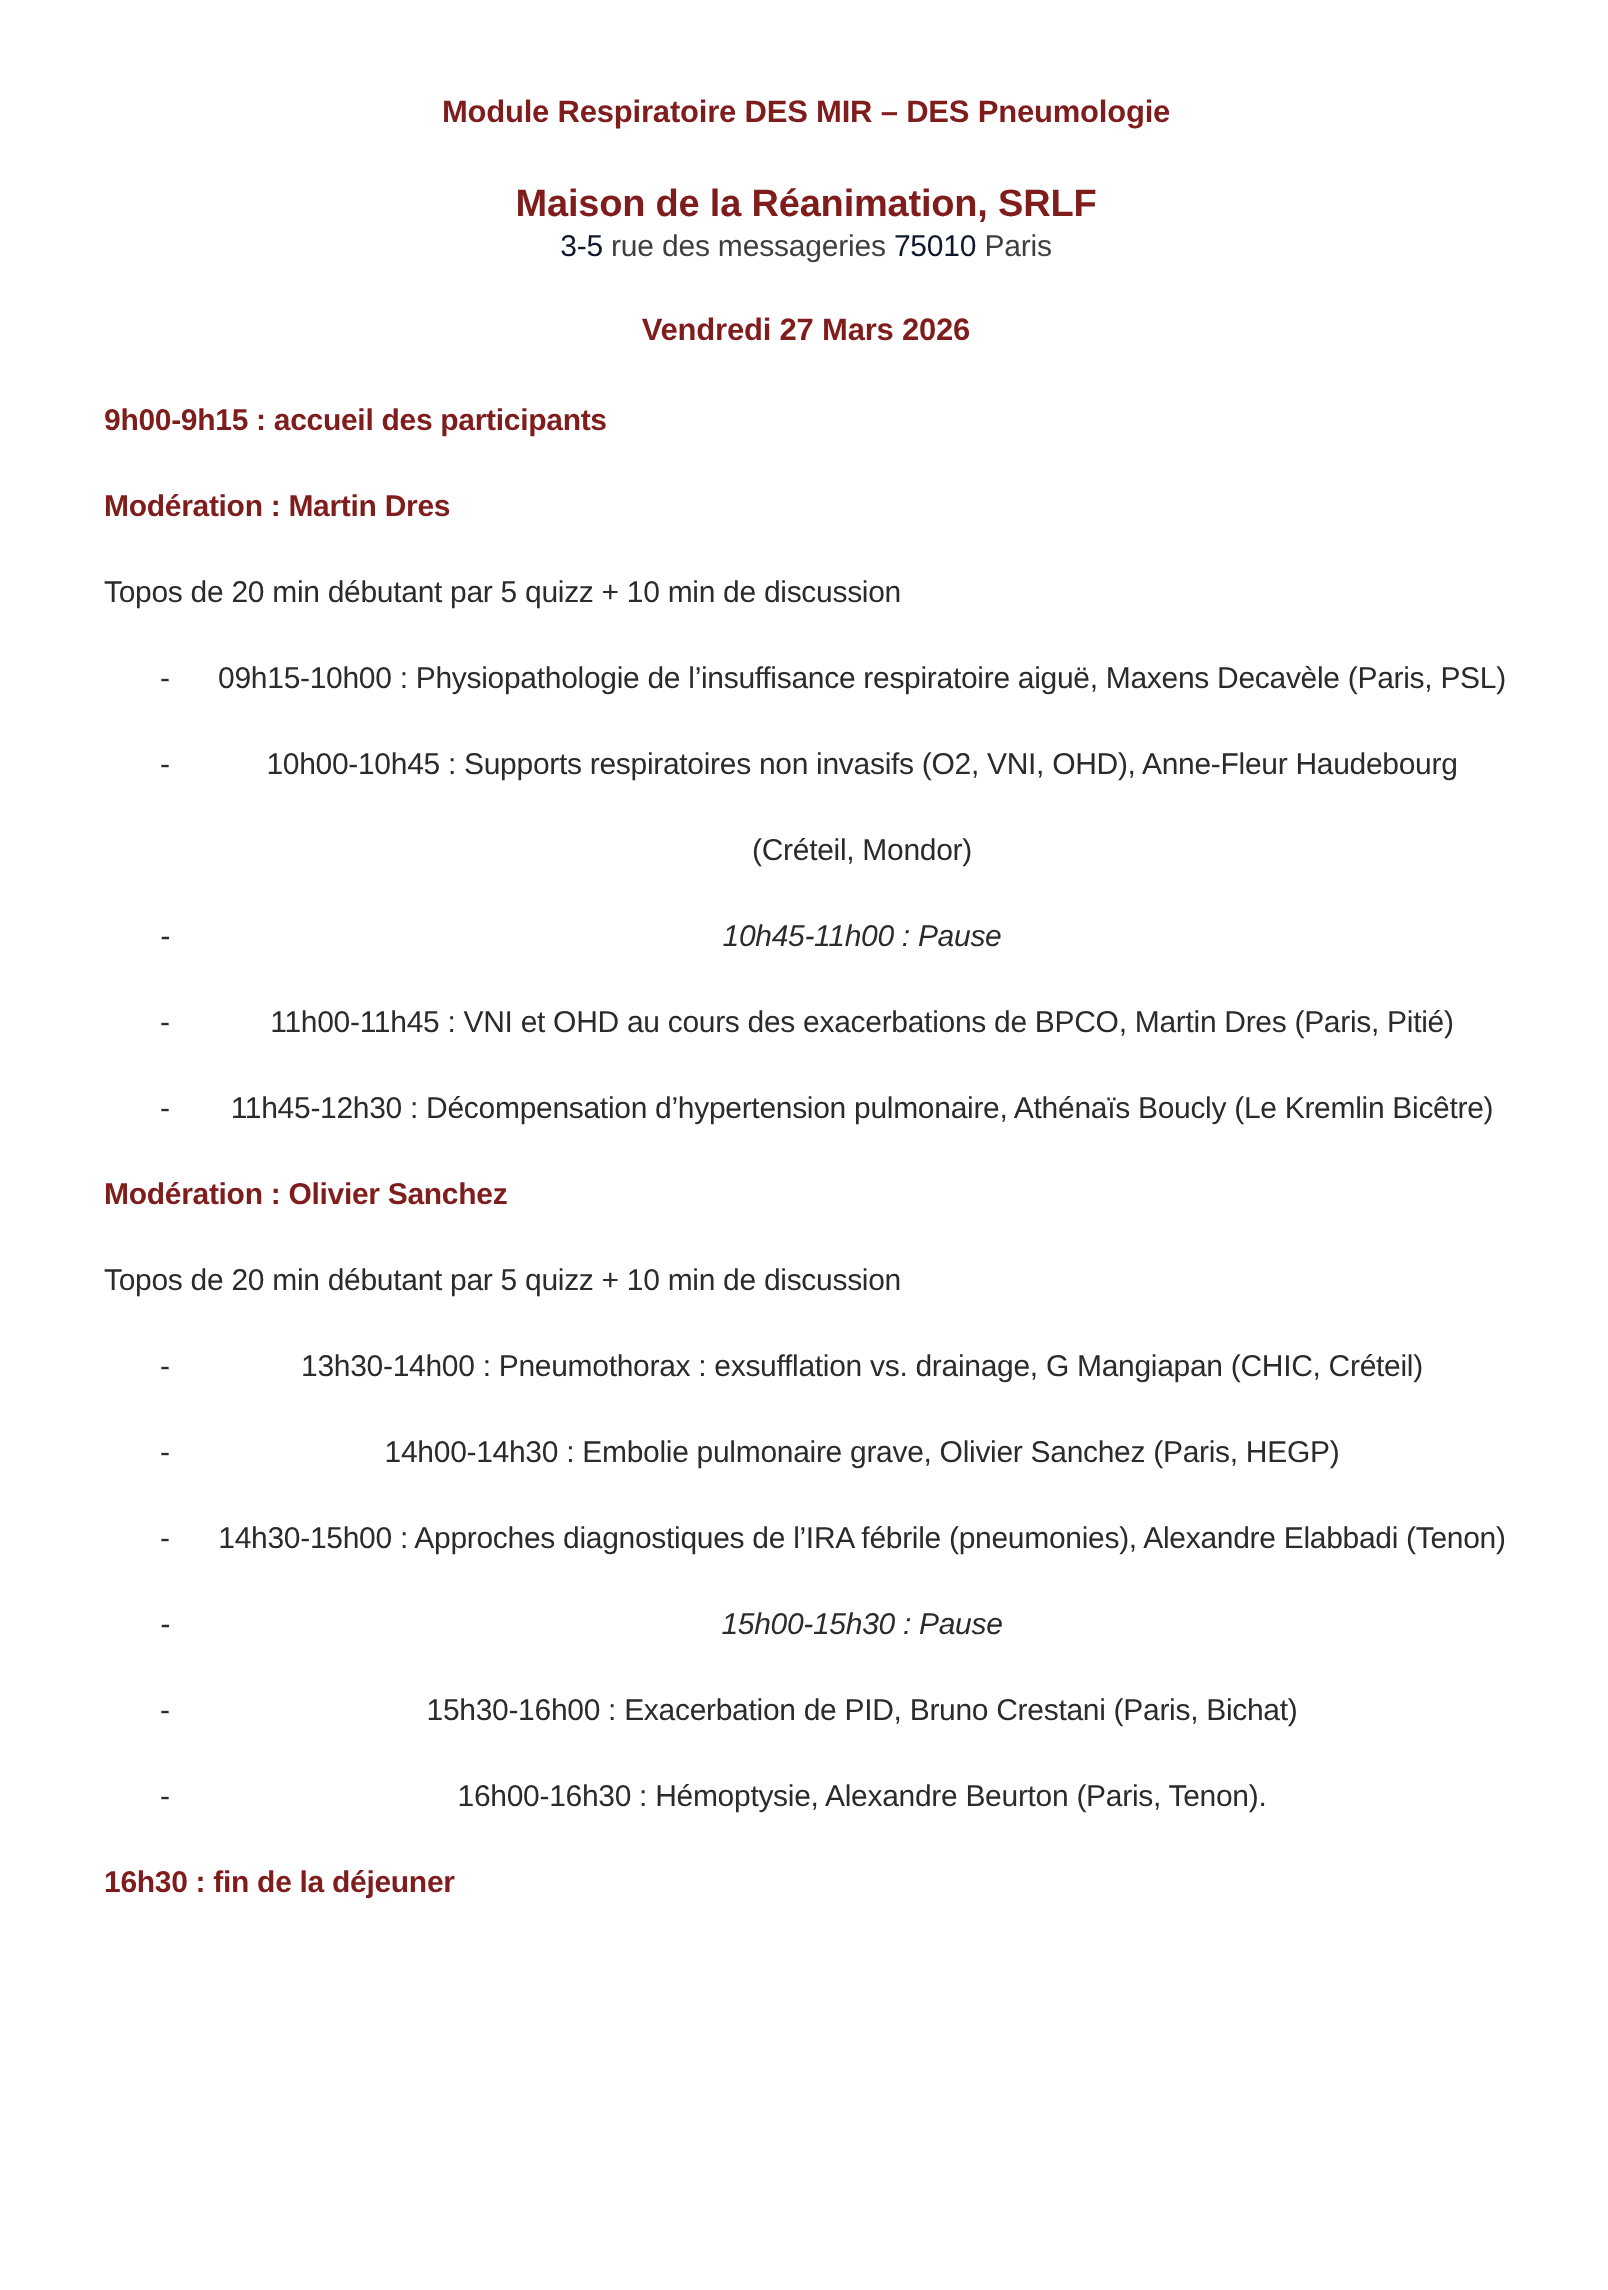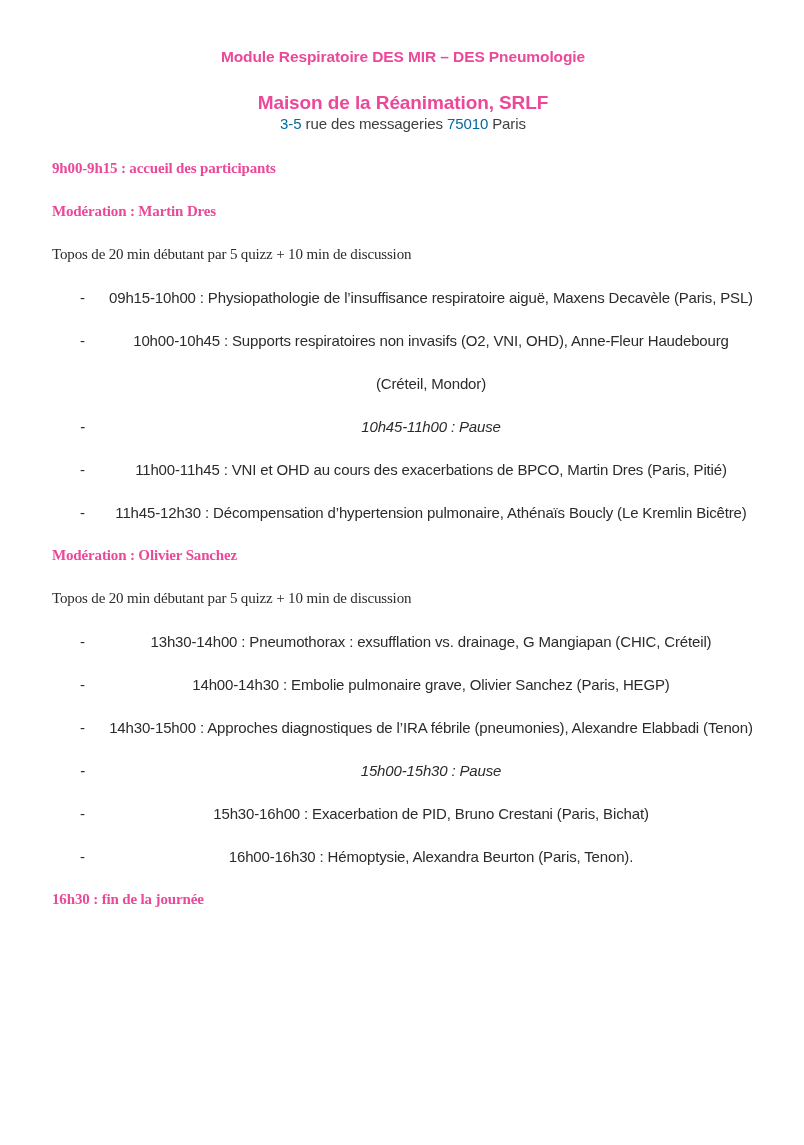"Module Respiratoire DES MIR –" .bold { color: #ec4899 -> #7f1d1d }
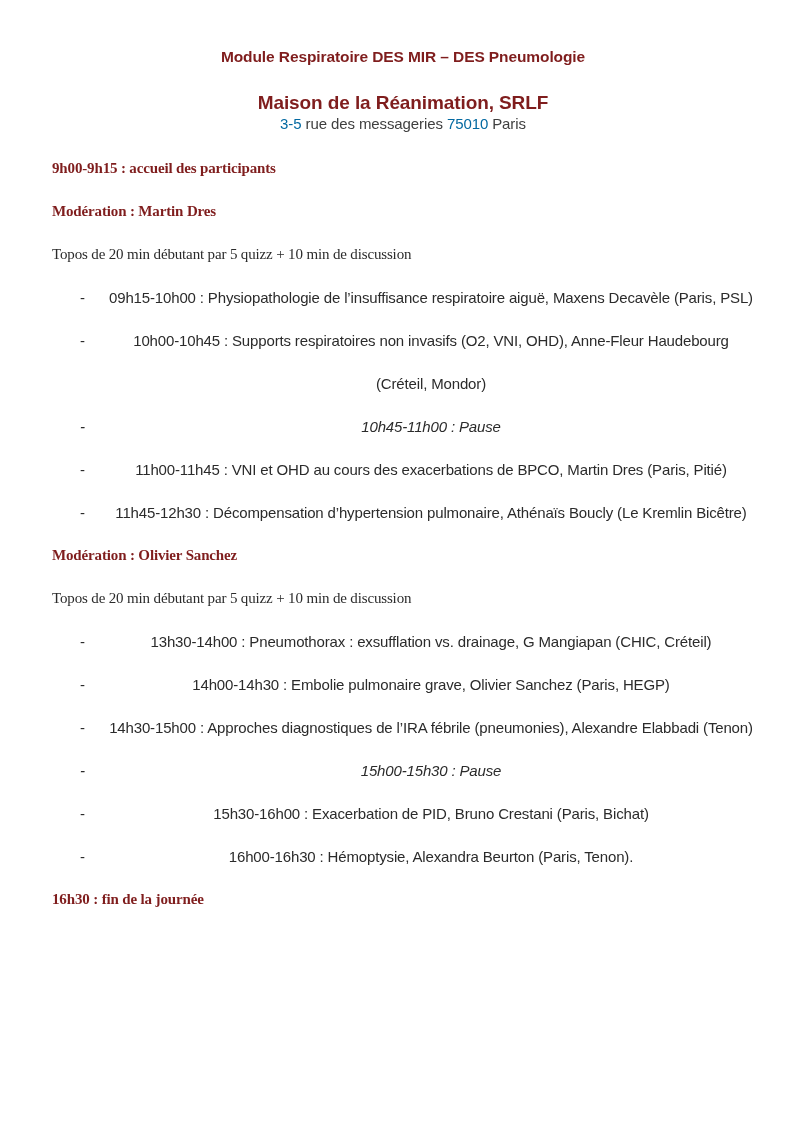"3-5" .address .num { color: #0369a1 -> #0f172a }
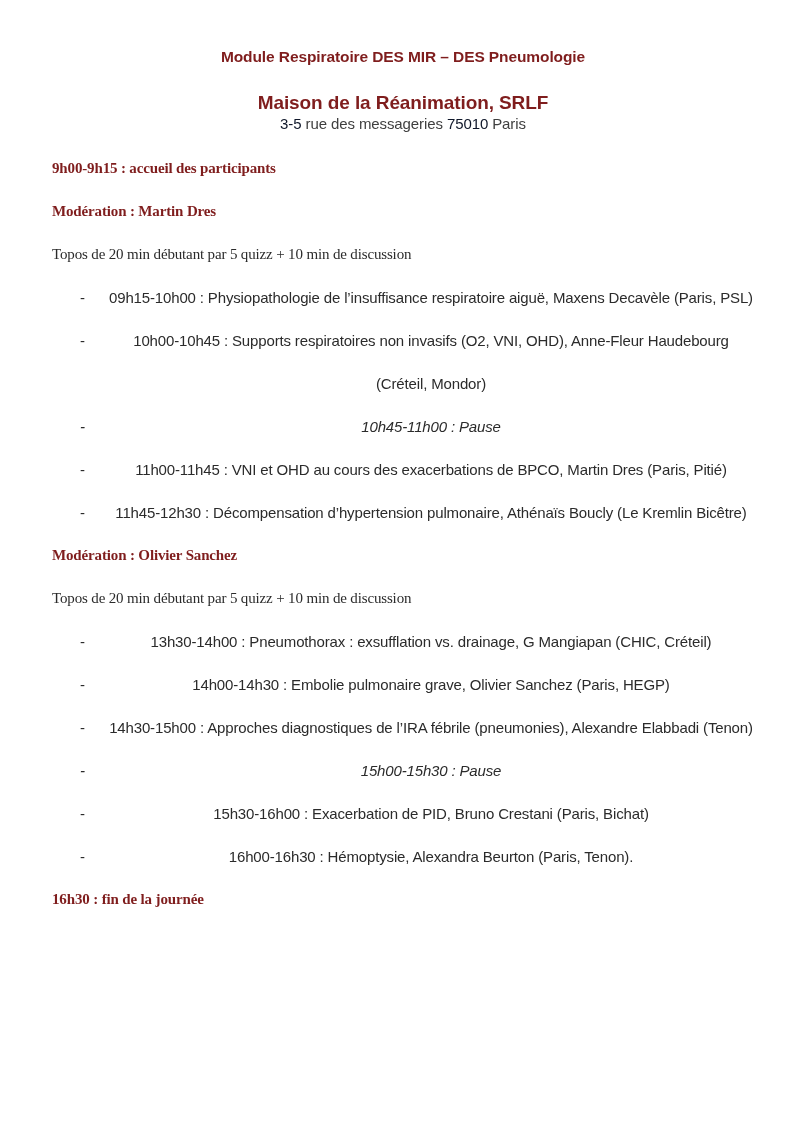"Vendredi 27 Mars 2026" p.center { html: none -> <p>Vendredi 27 Mars 2026</p> }
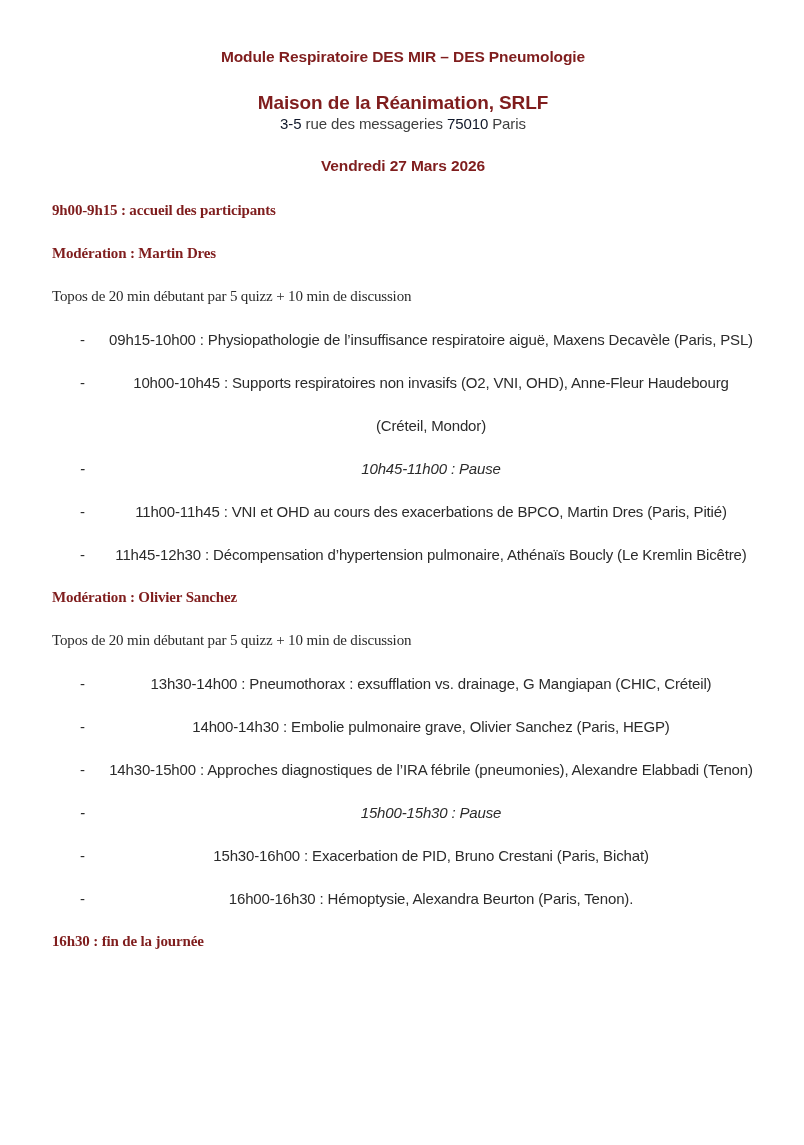"9h00-9h15 : accueil des participants" .bodytxt { font-family: Liberation Serif, serif -> none }
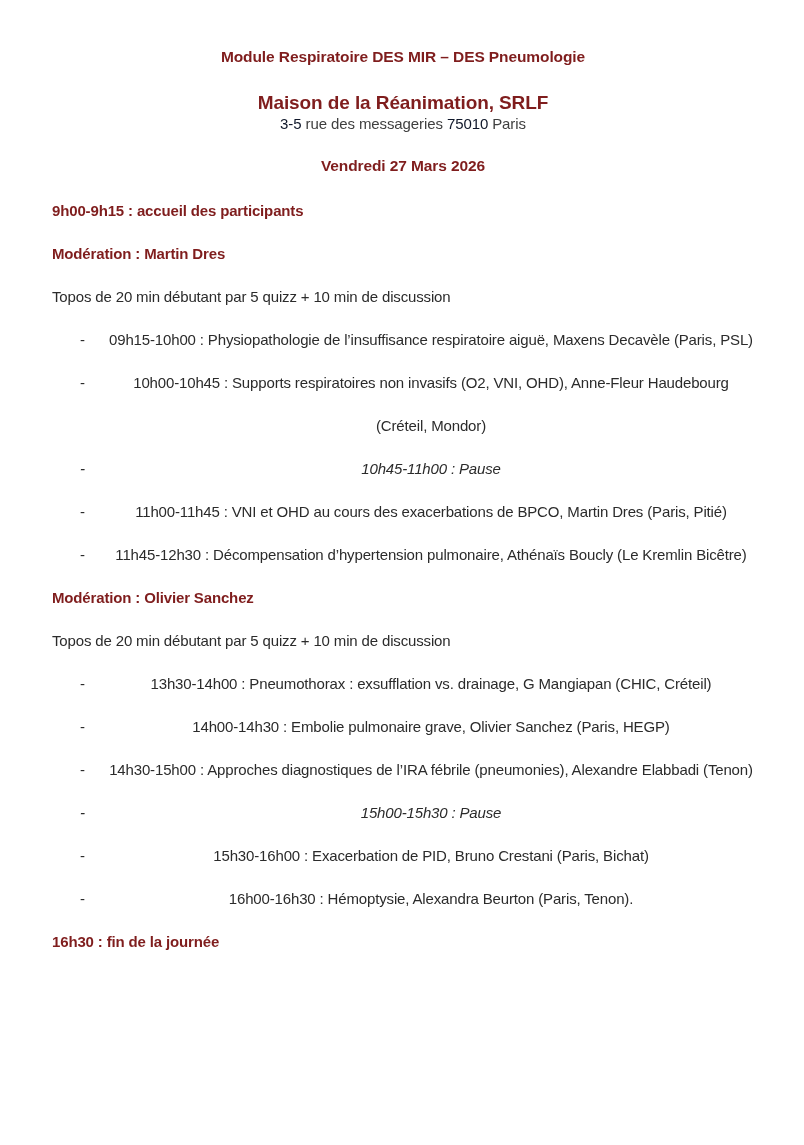"16h00-16h30 : Hémoptysie, Alexandra" span.btext { text: Alexandra -> Alexandre }
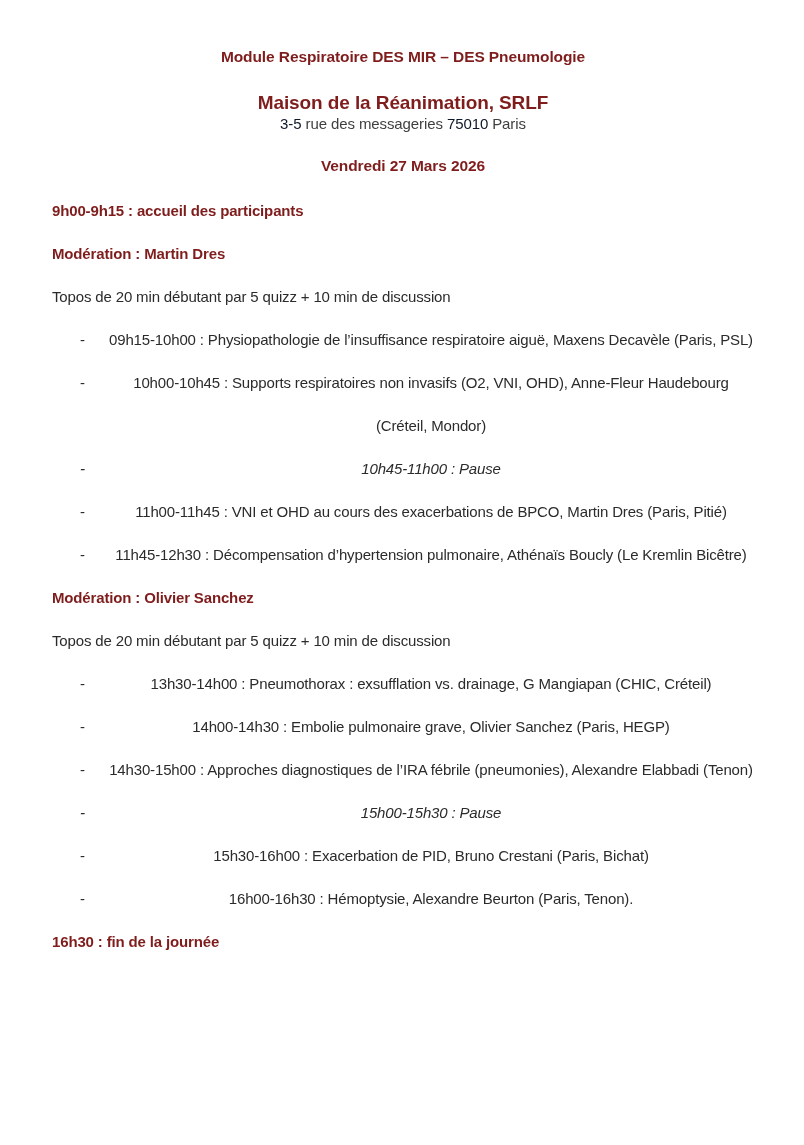"16h30 : fin de la" p.bodytxt { text: journée -> déjeuner }
